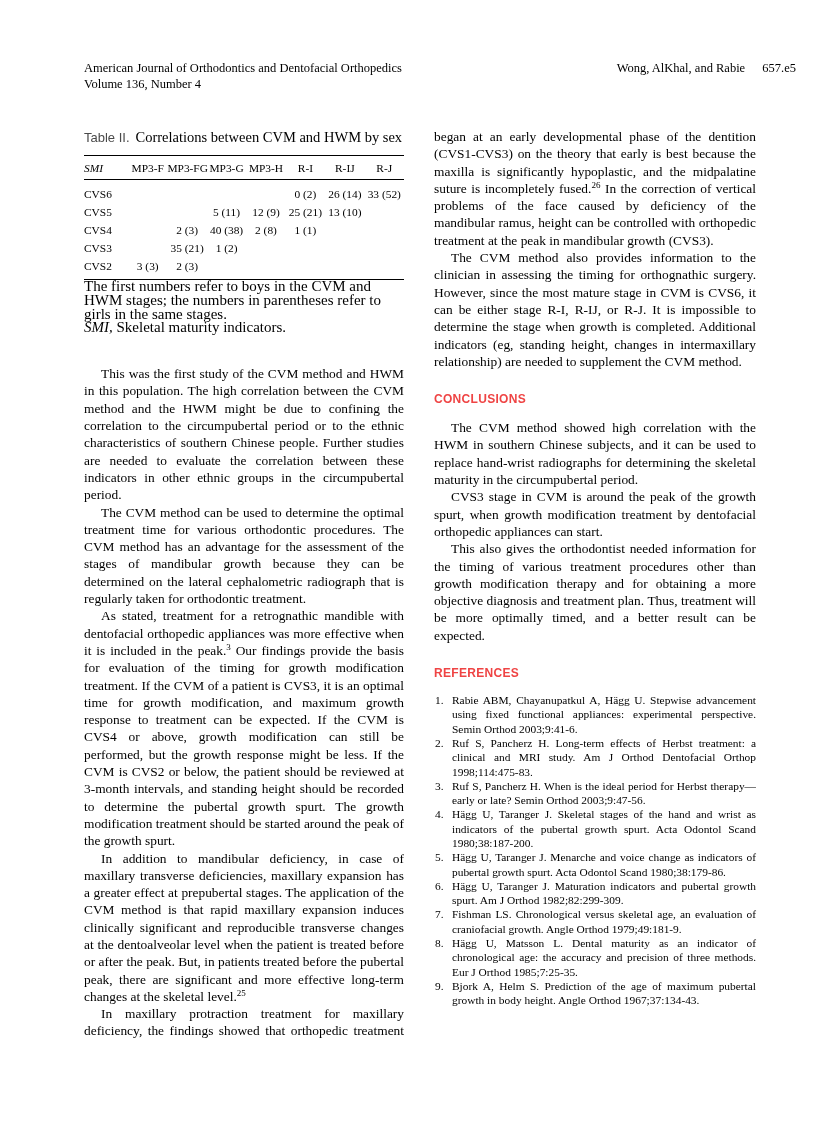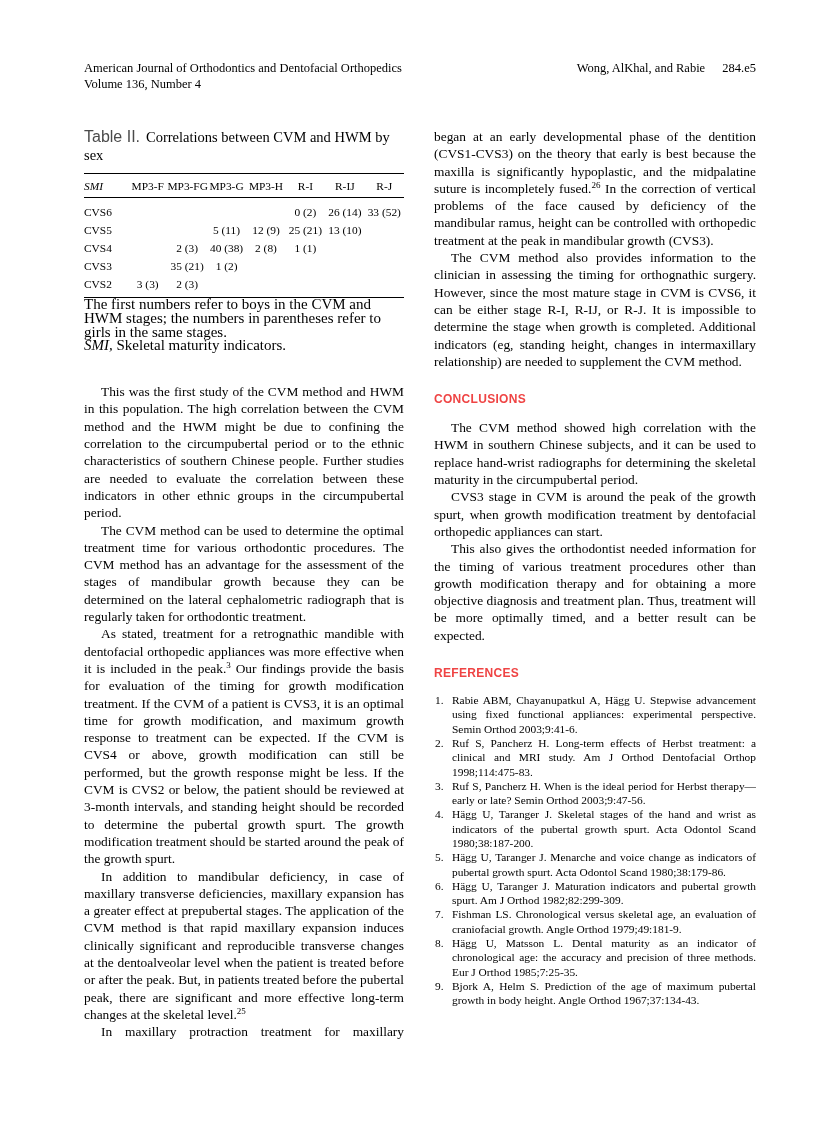"American Journal of Orthodontics and" .page { padding: 60px 82px 0 84px -> 60px 42px 0 84px }
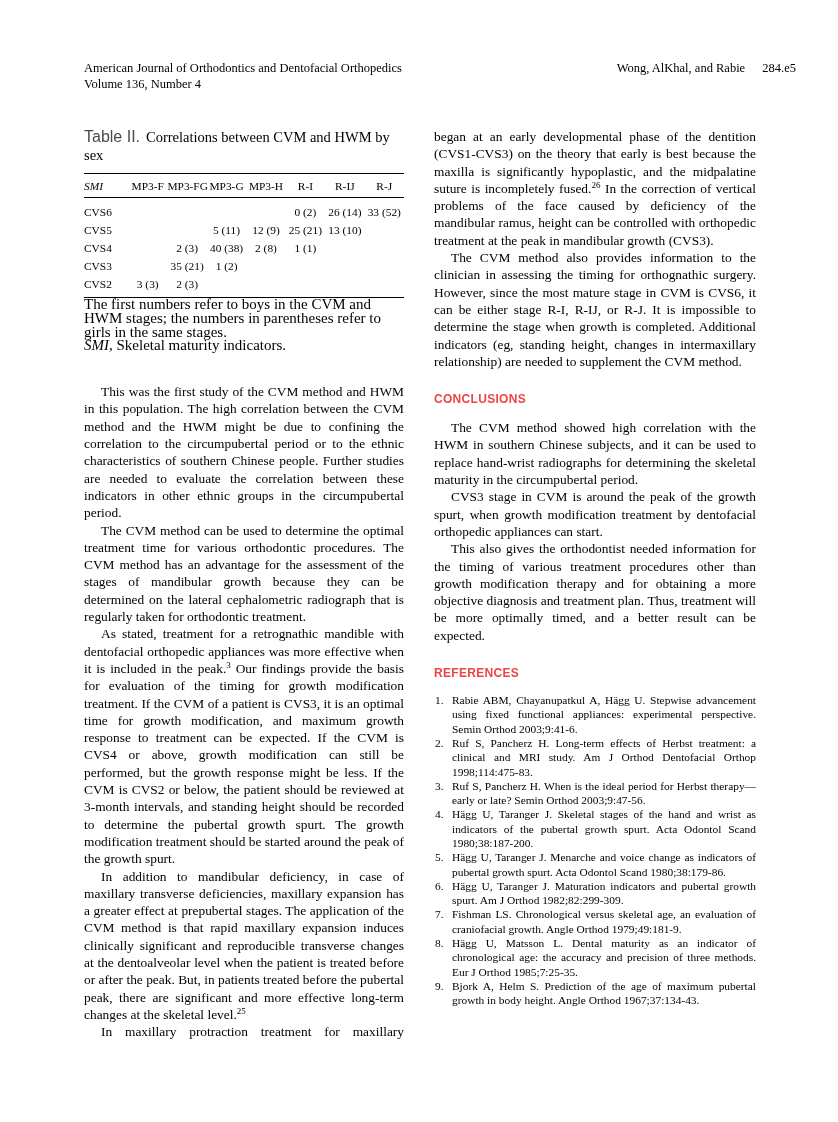"284.e5" span.pagenum { text: 284.e5 -> 657.e5 }
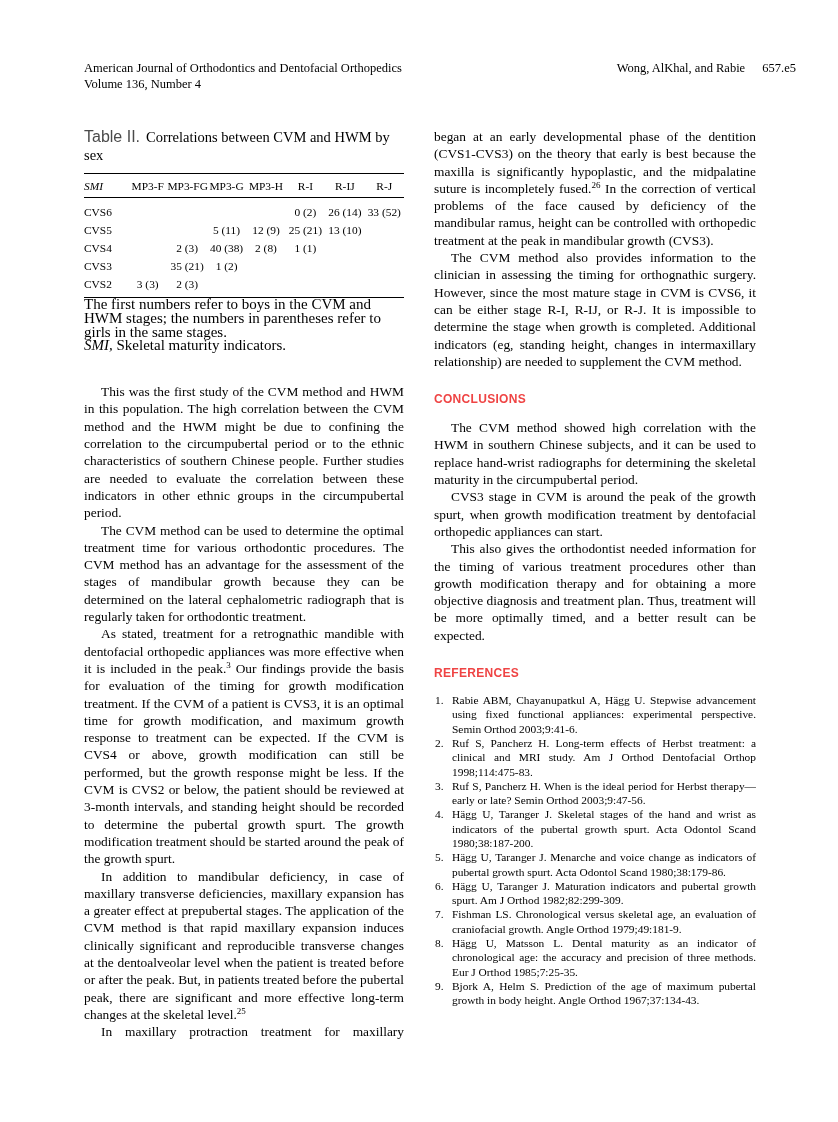"Table II." .table-label { font-size: 16px -> 13px }
